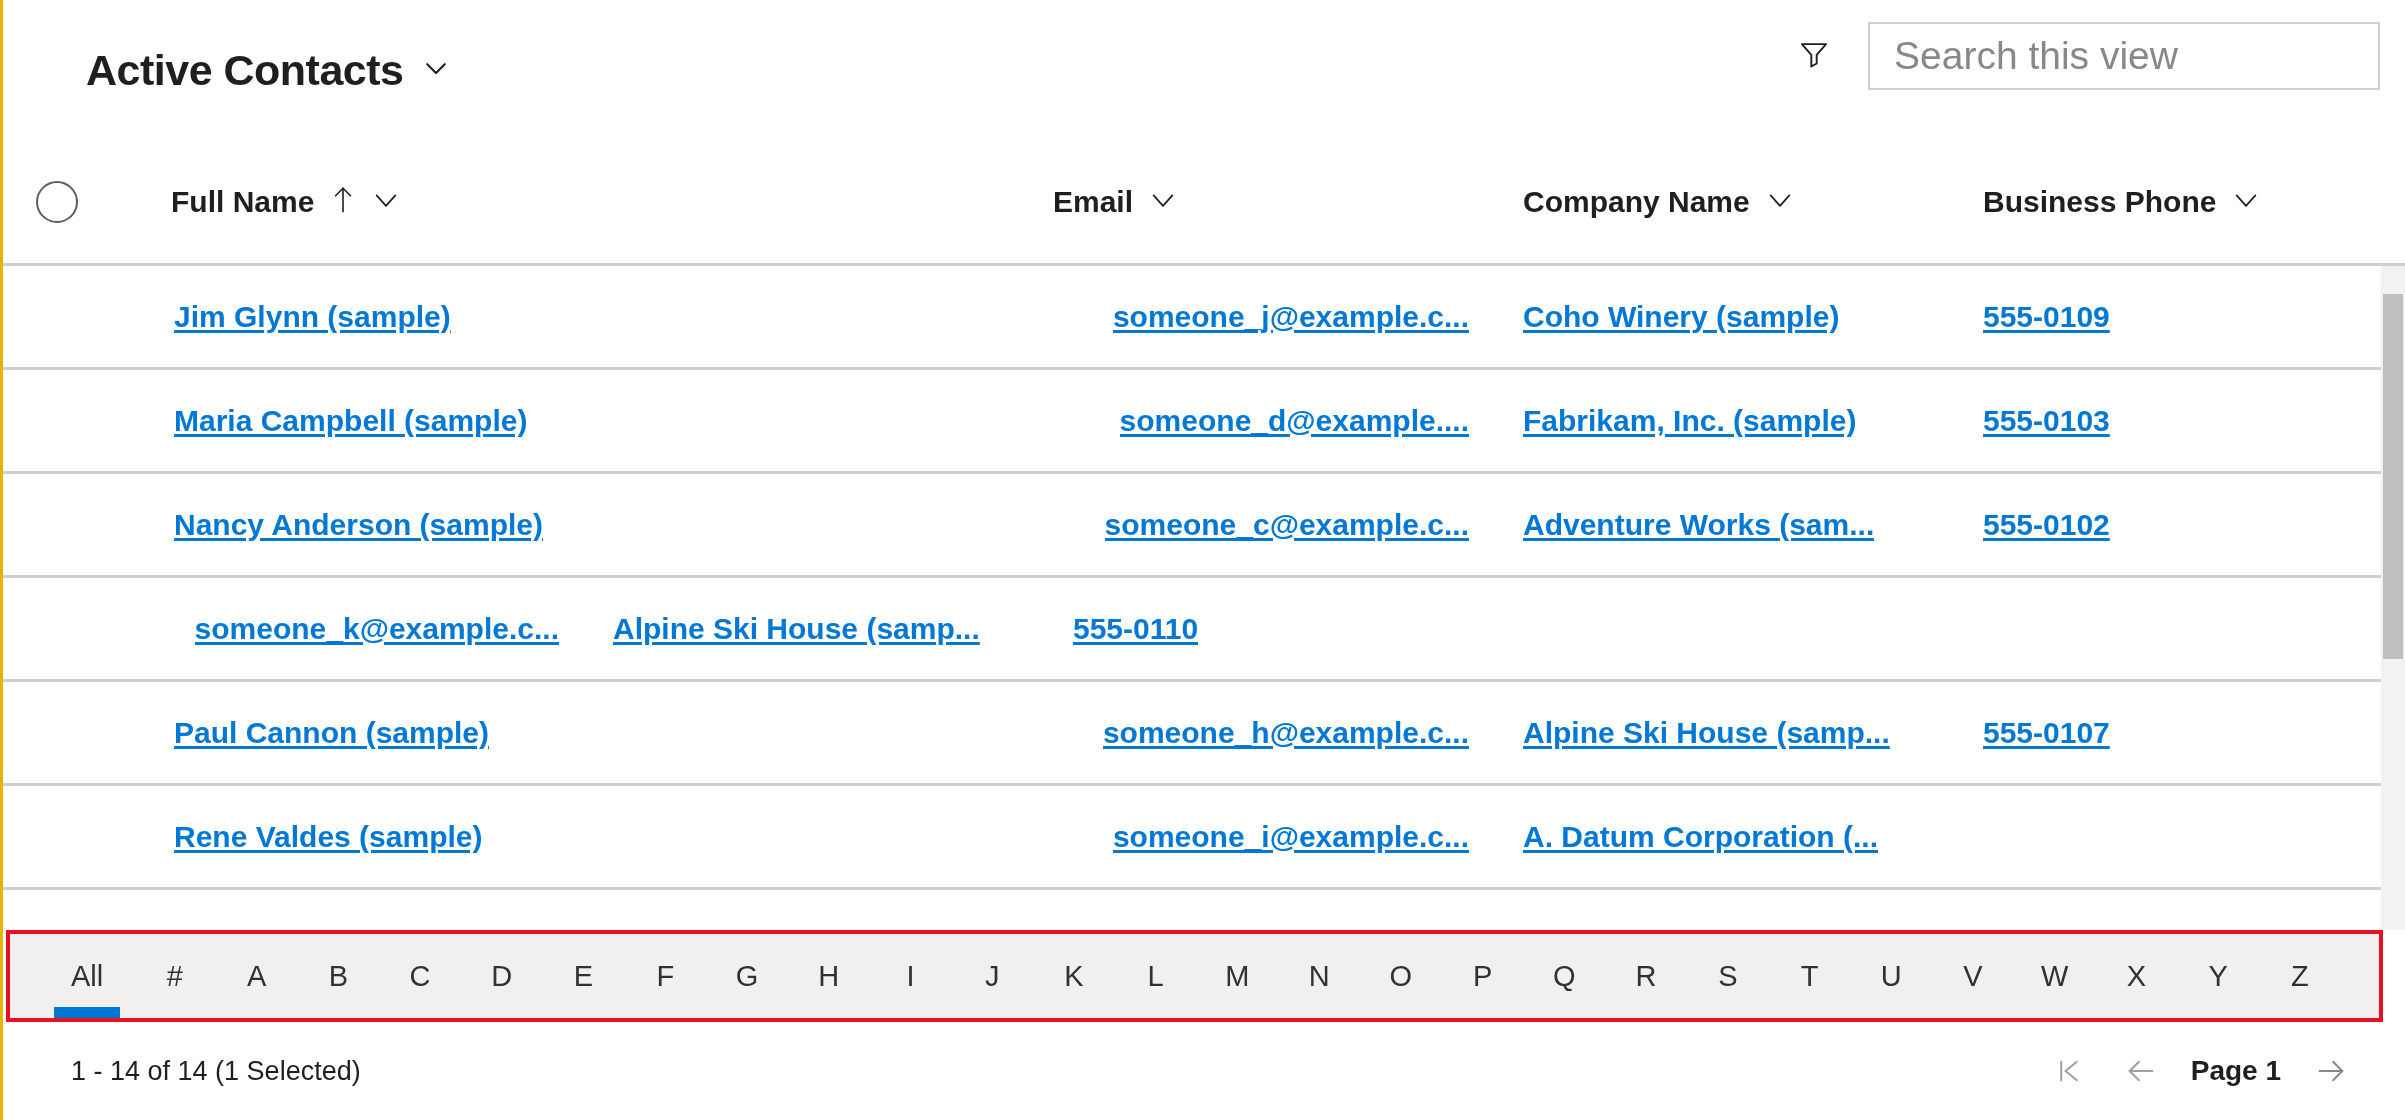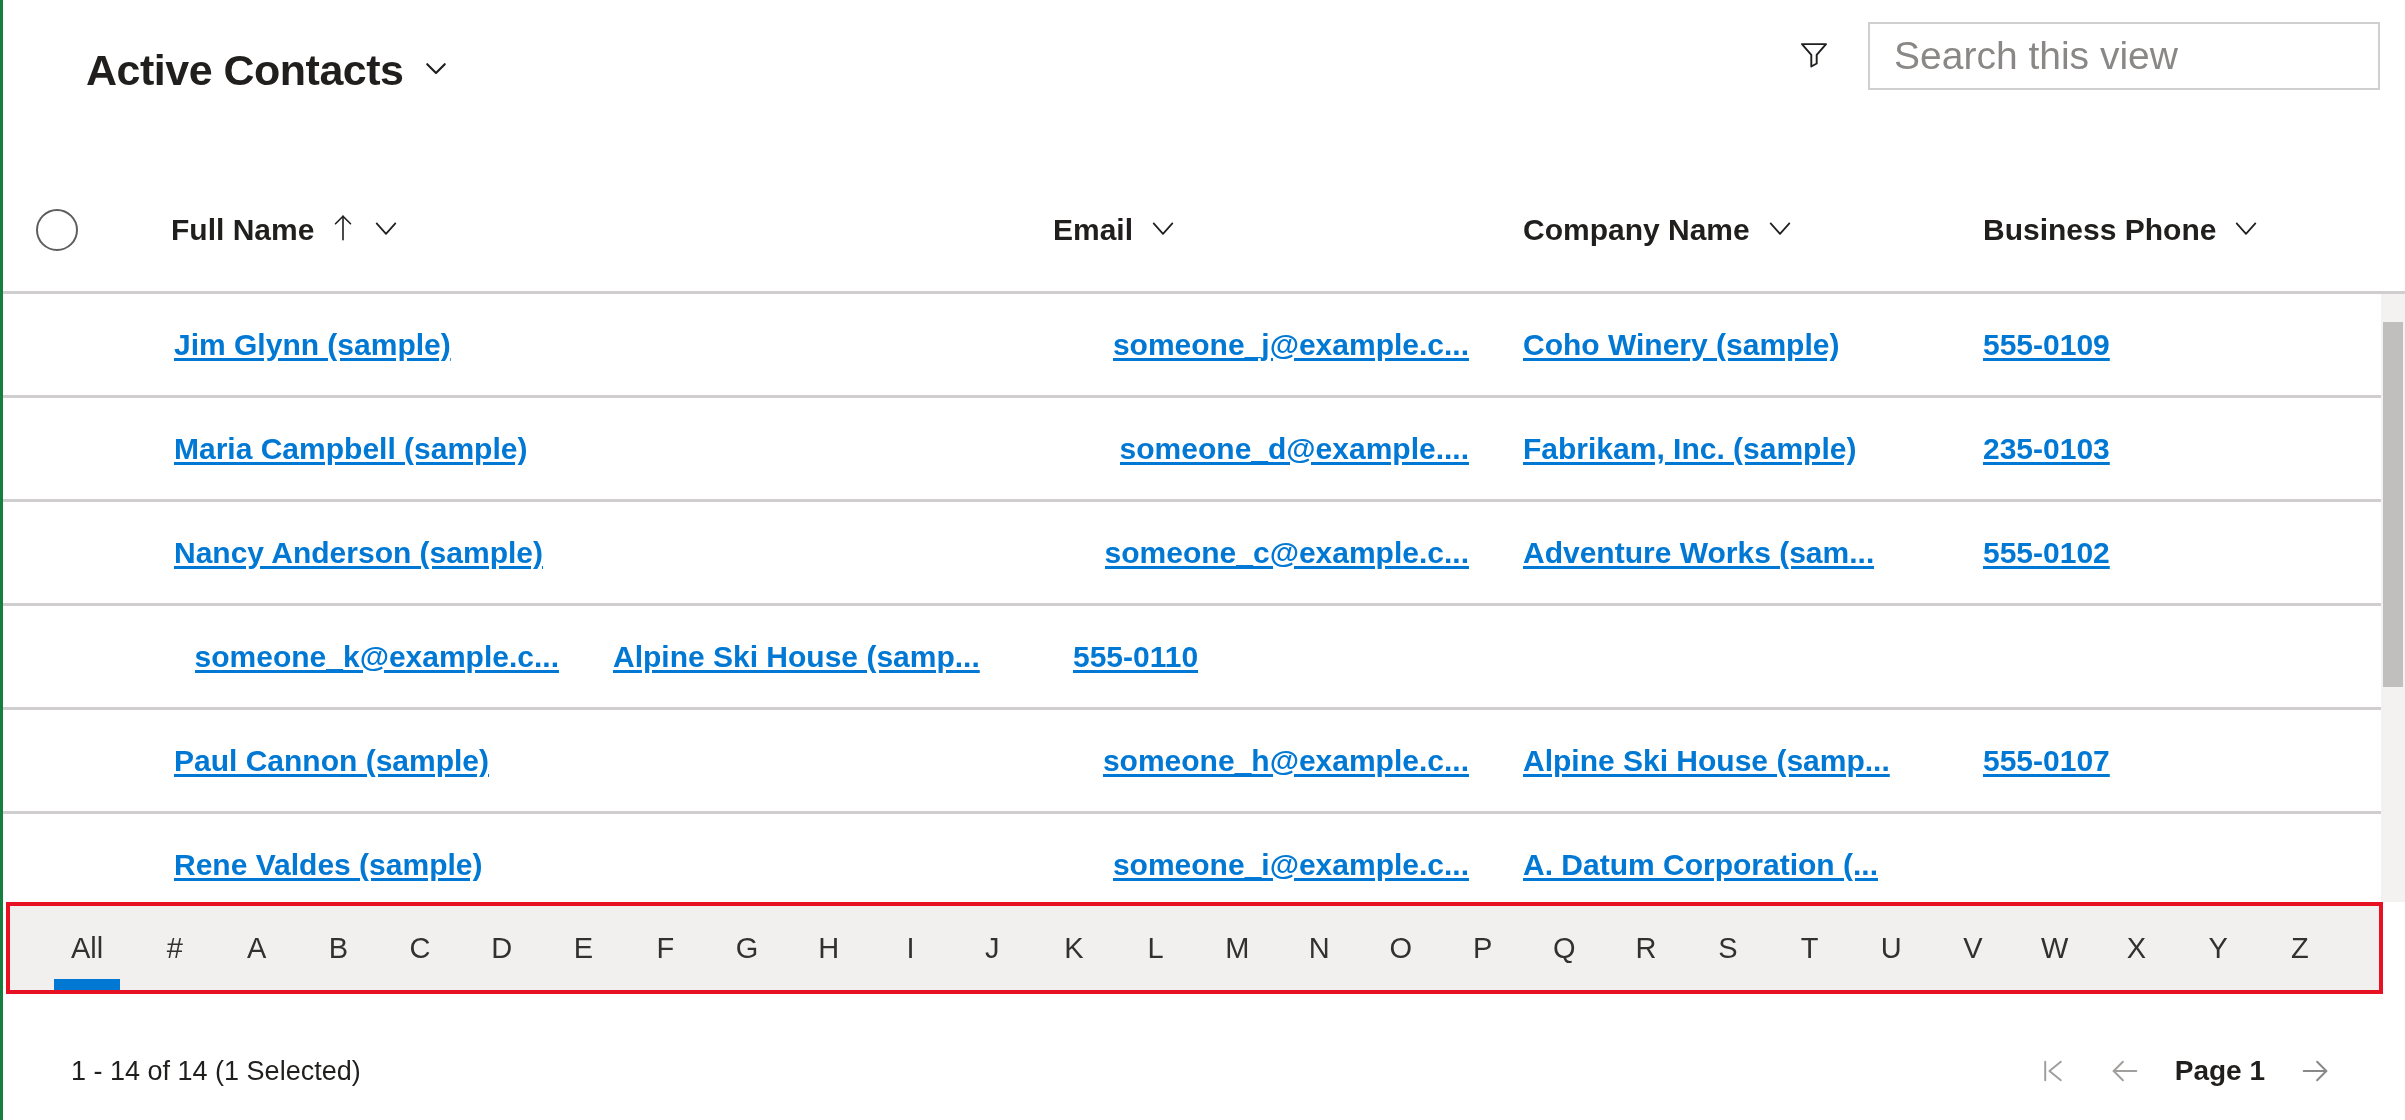"Active Contacts" .app { border-left: 3px solid #15803d -> 3px solid #eab308; gap: 28px -> none }
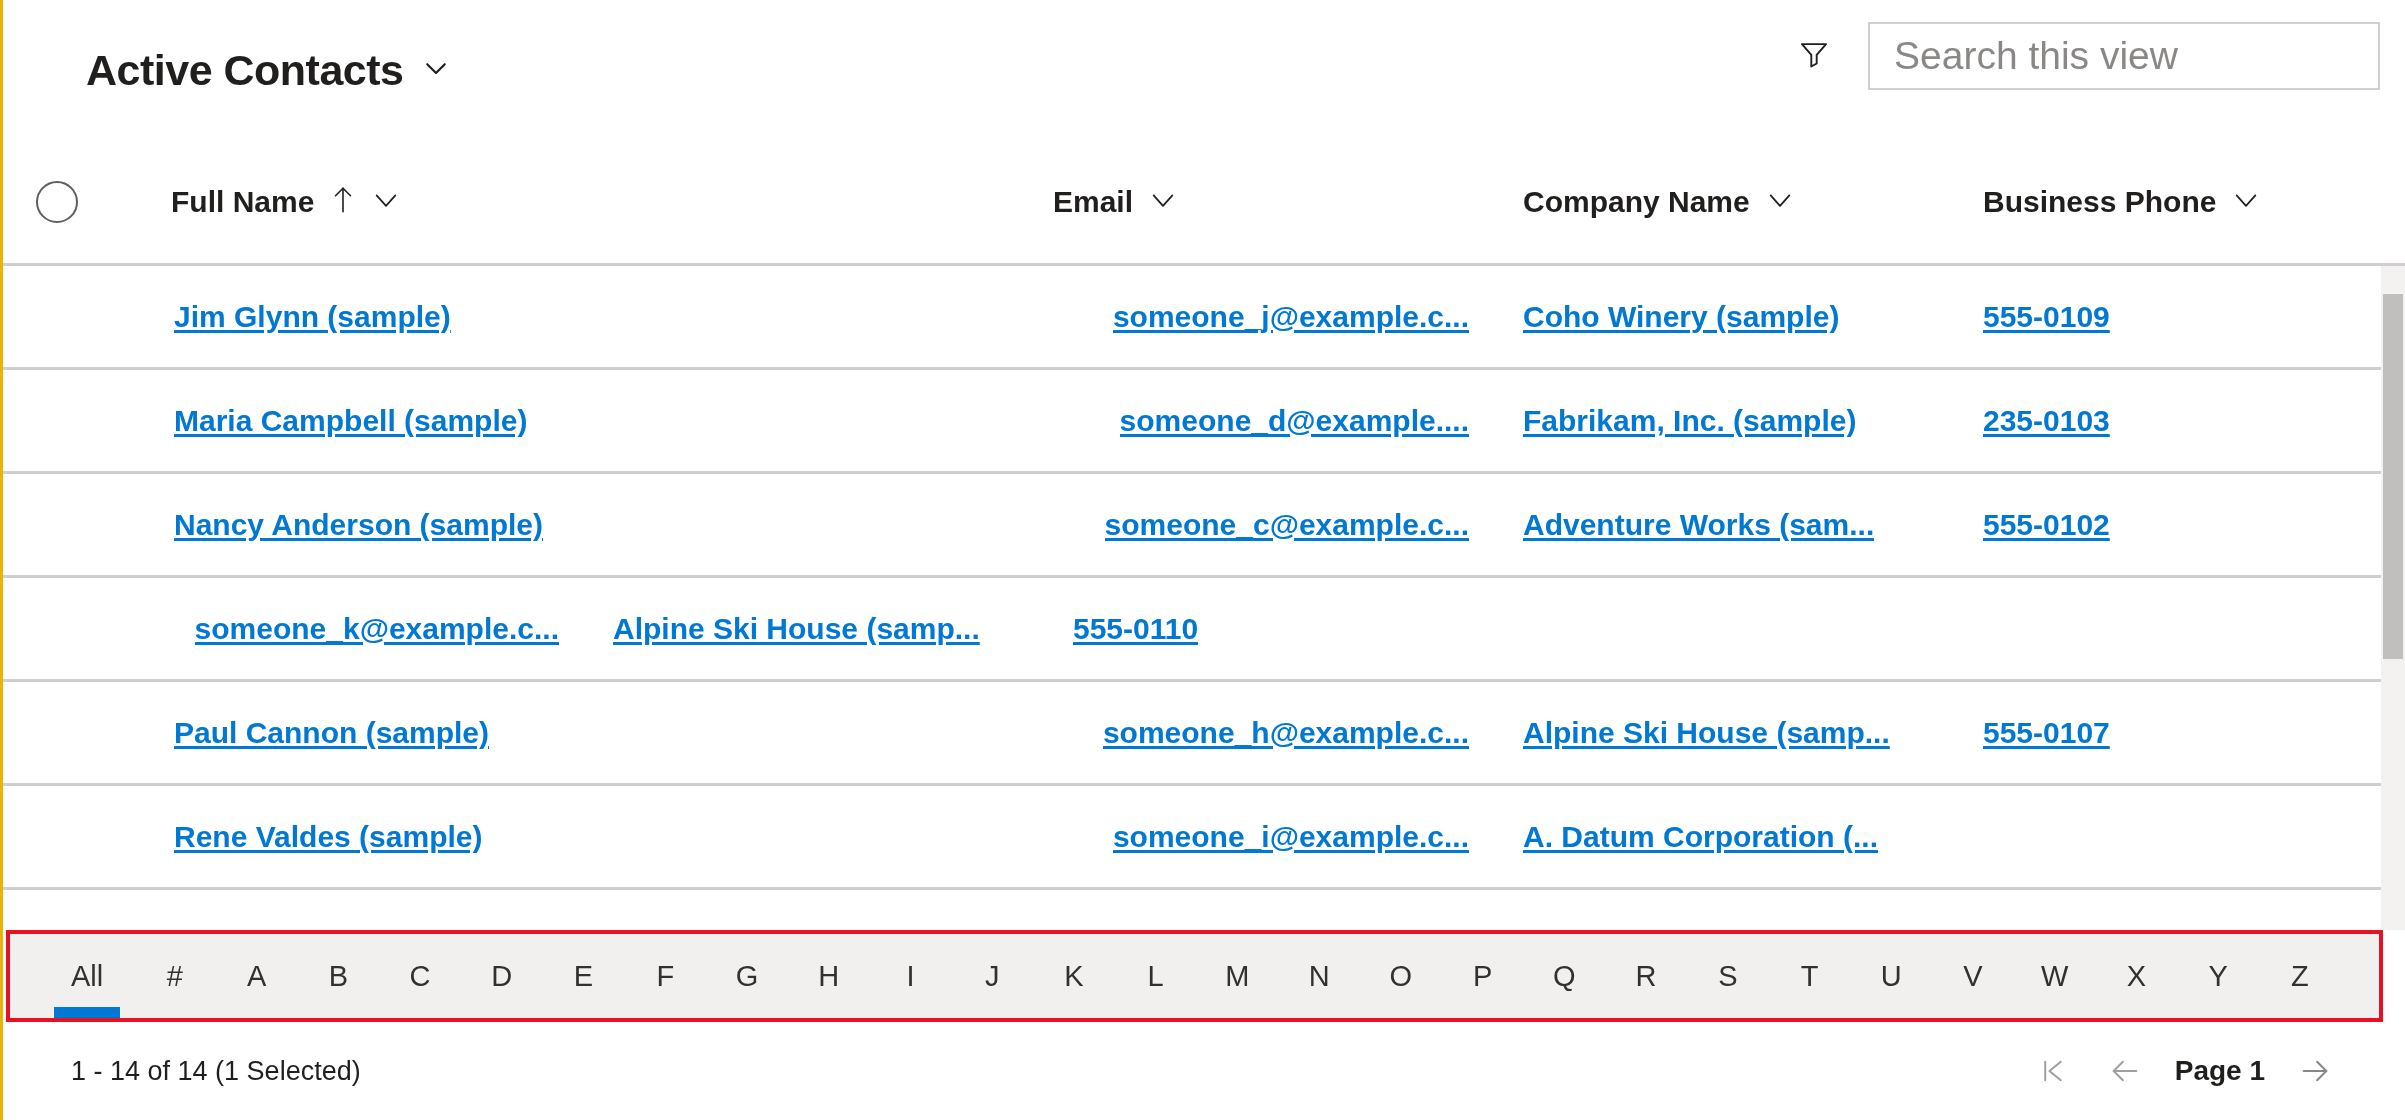"235-0103" span.lnk { text: 235-0103 -> 555-0103 }
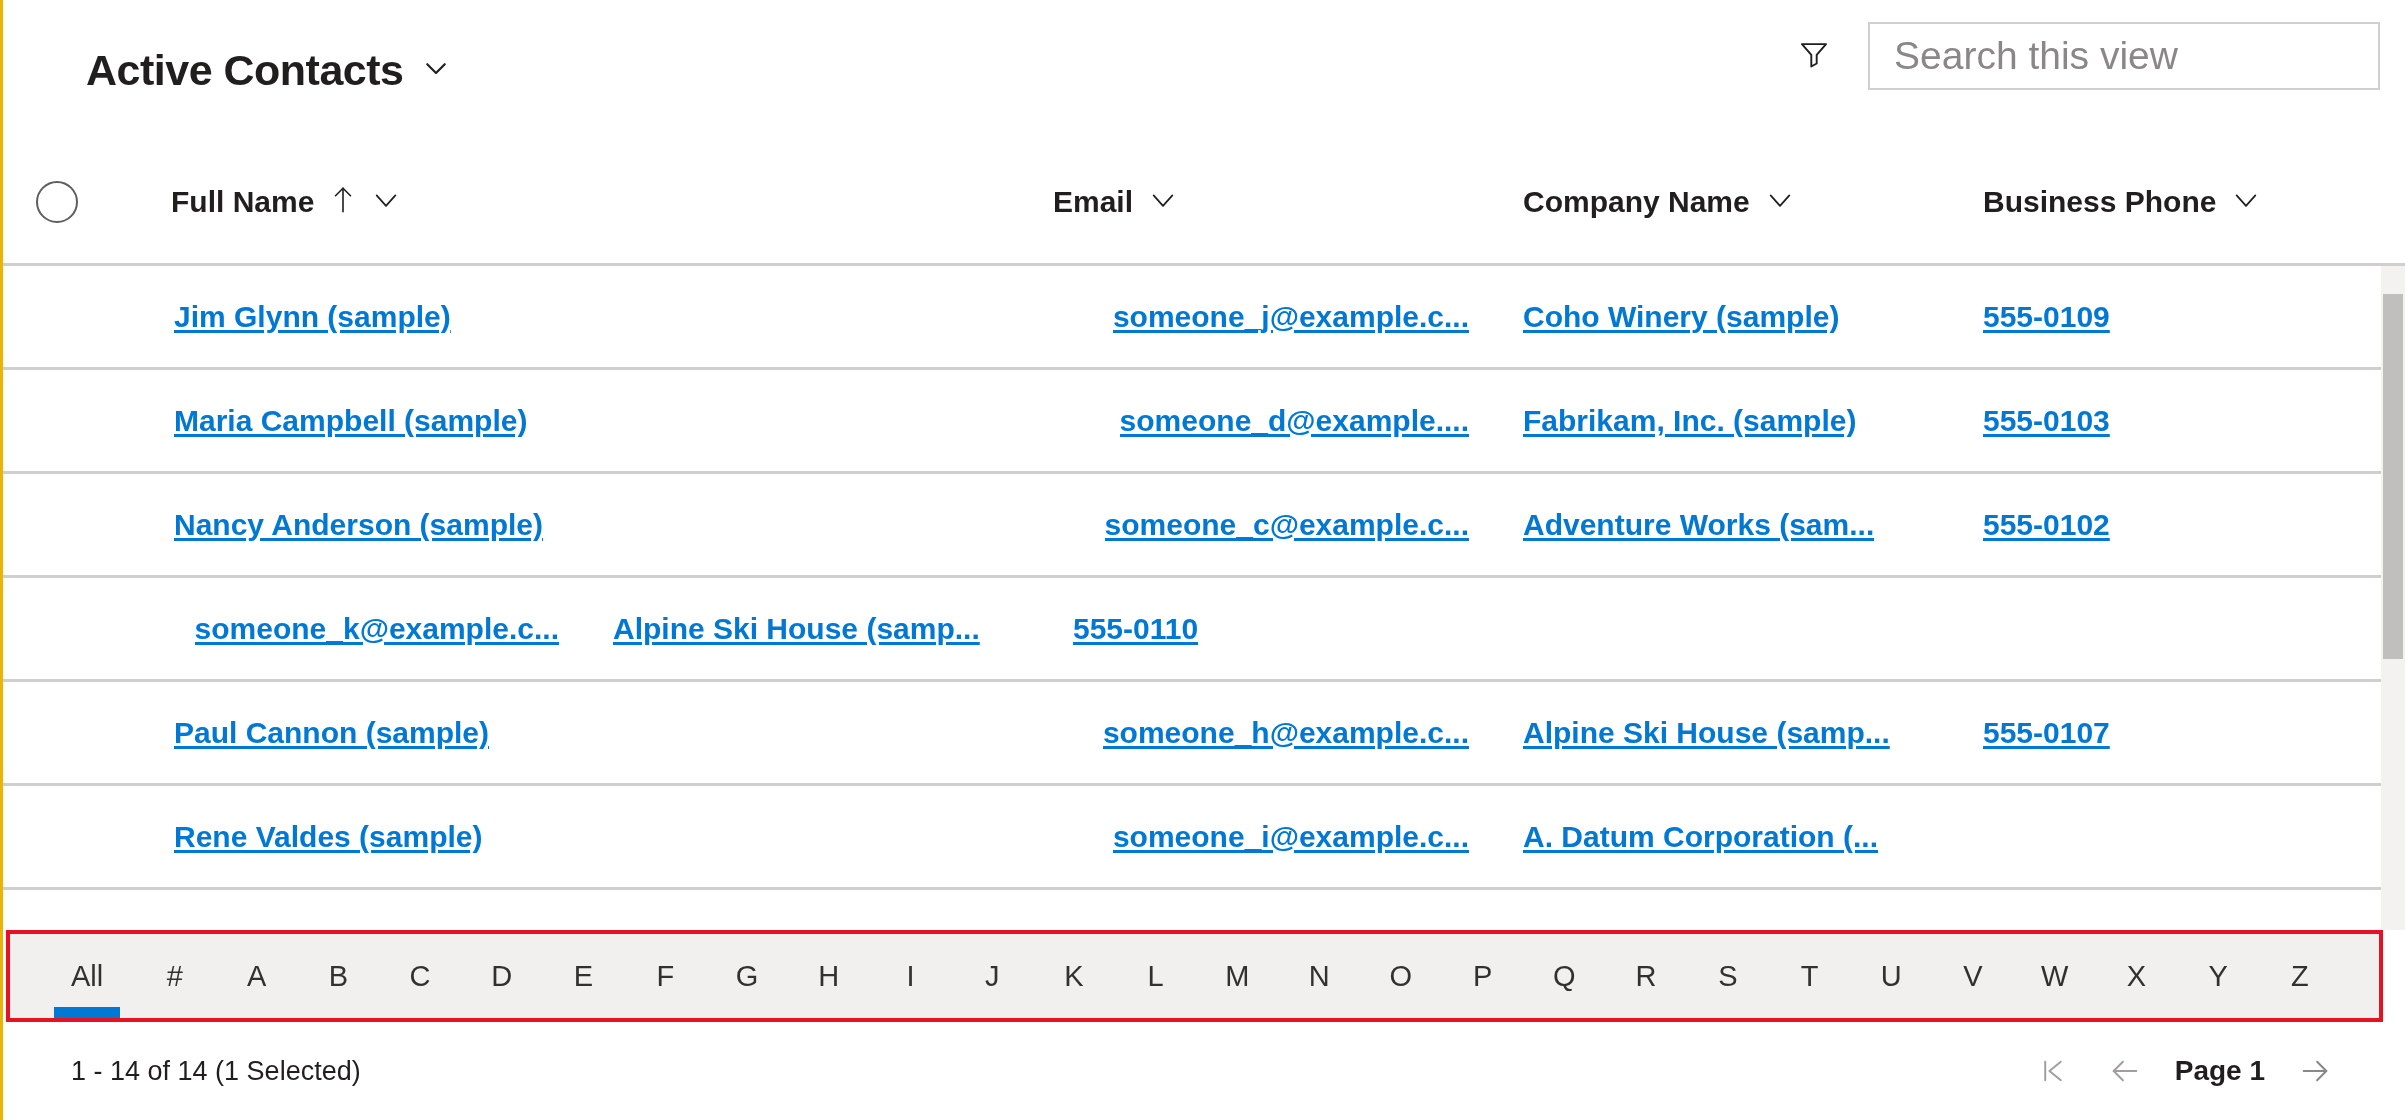"Page 1" .pager { right: 54px -> 38px }
